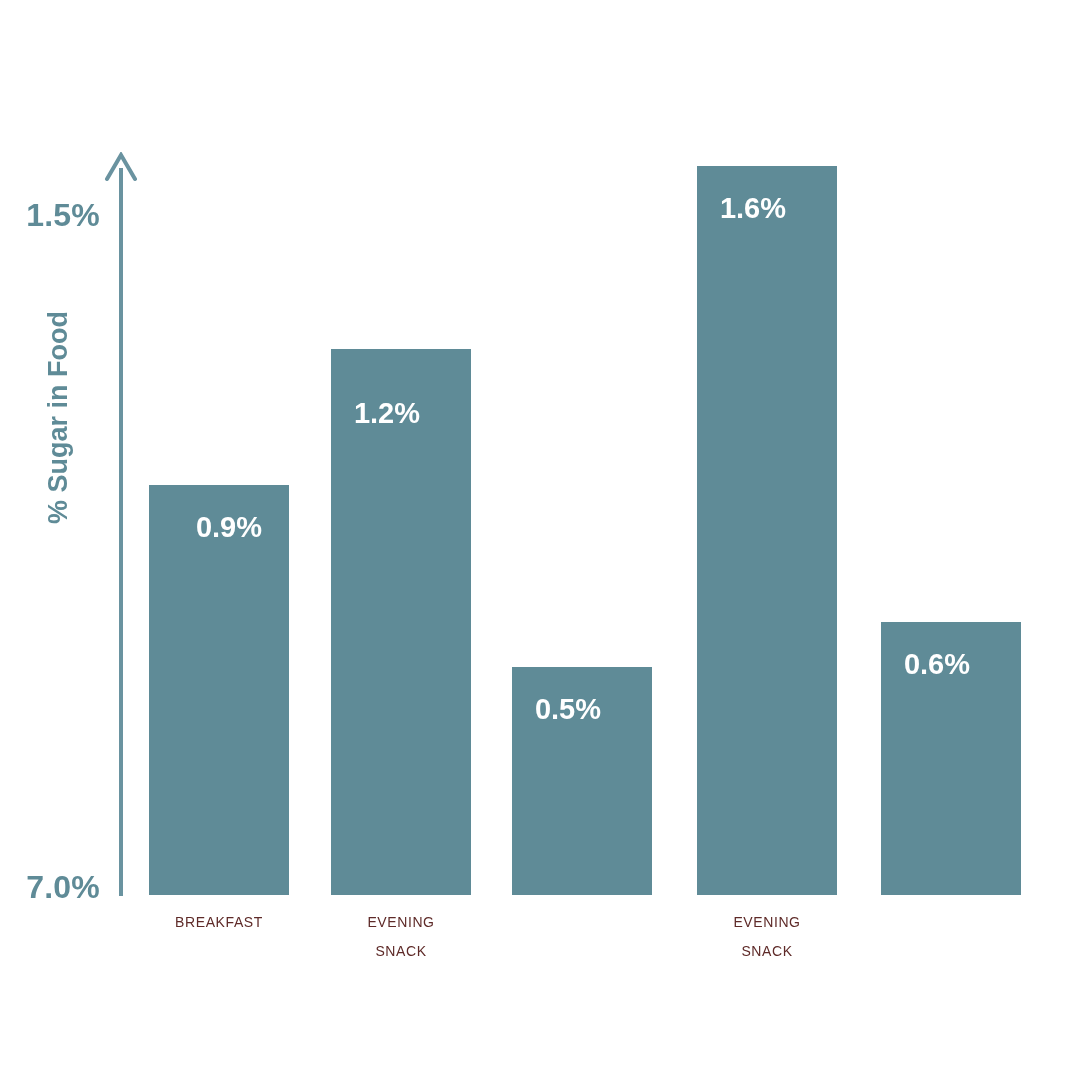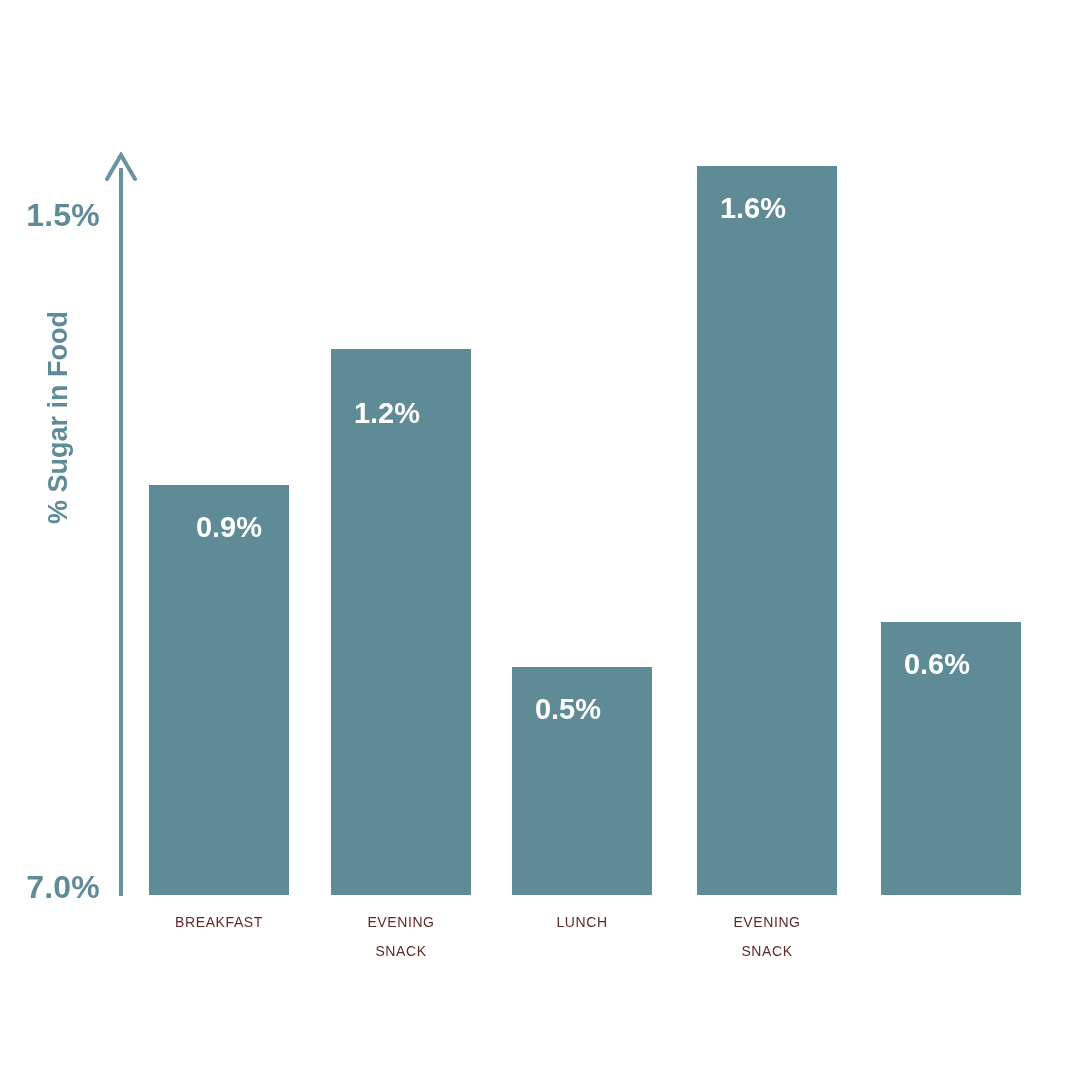"LUNCH" div.bar-category { html: <div> <span>LUNCH</span> </div> -> none }
